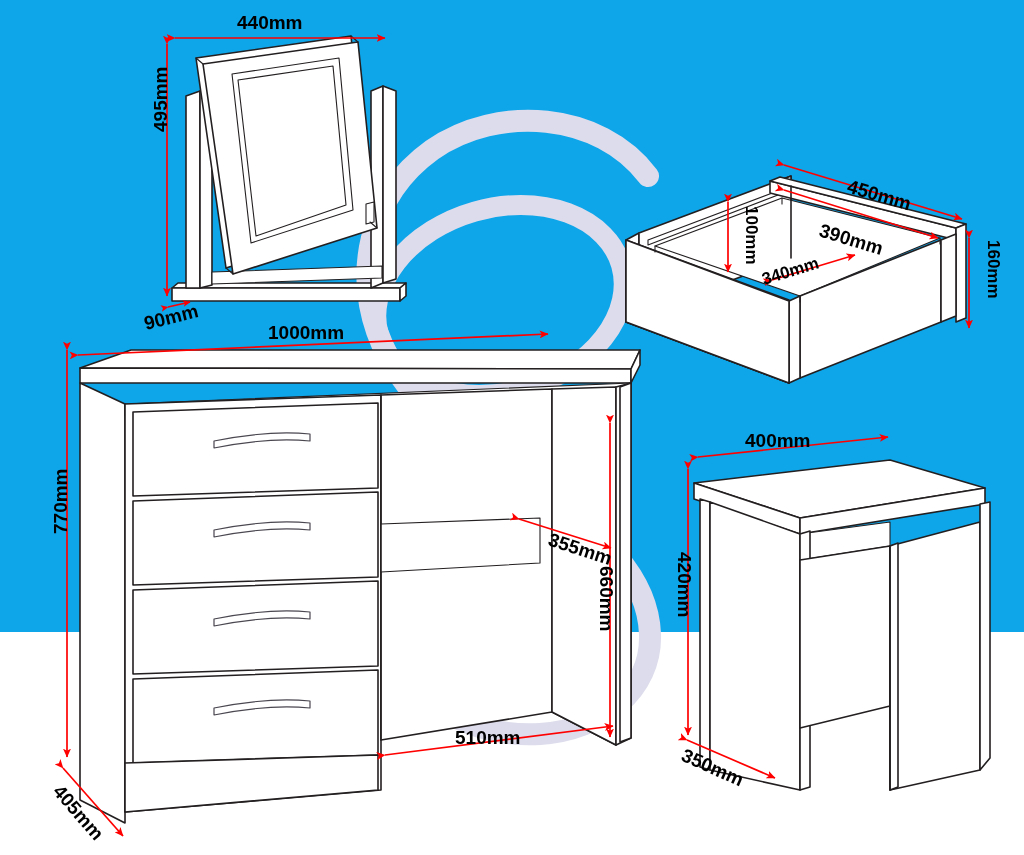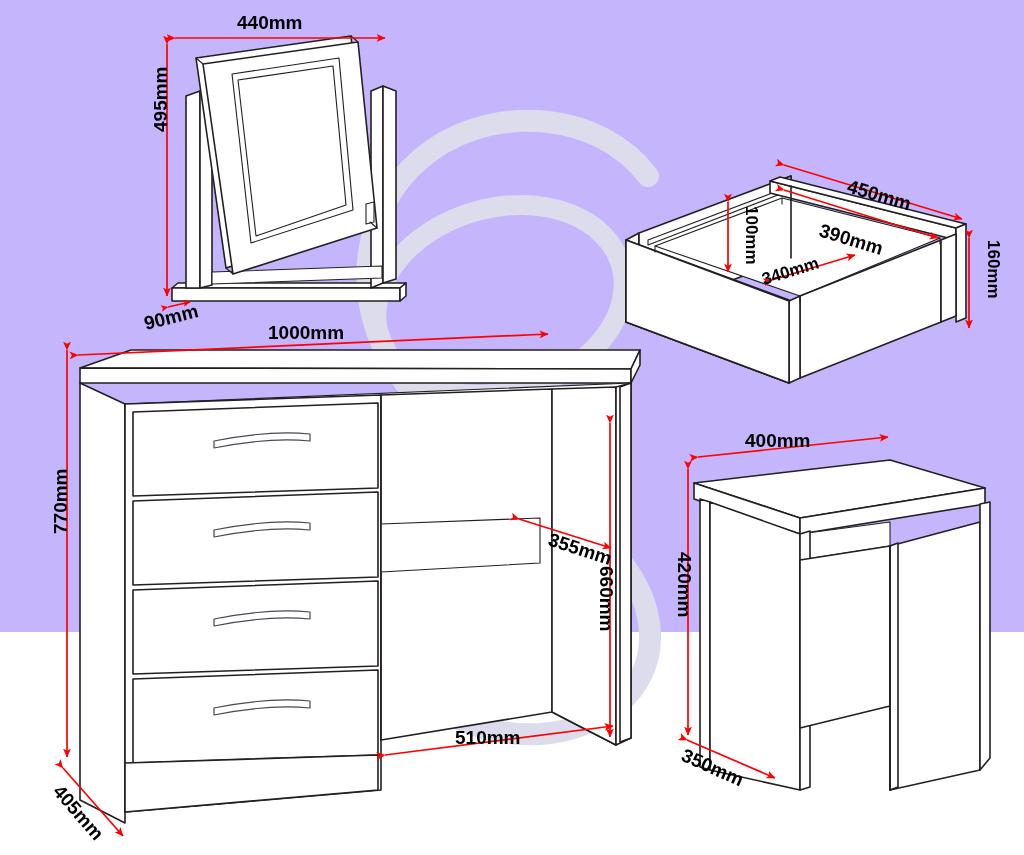"440mm" #stage { background: #c4b5fd -> #0ea5e9 }
